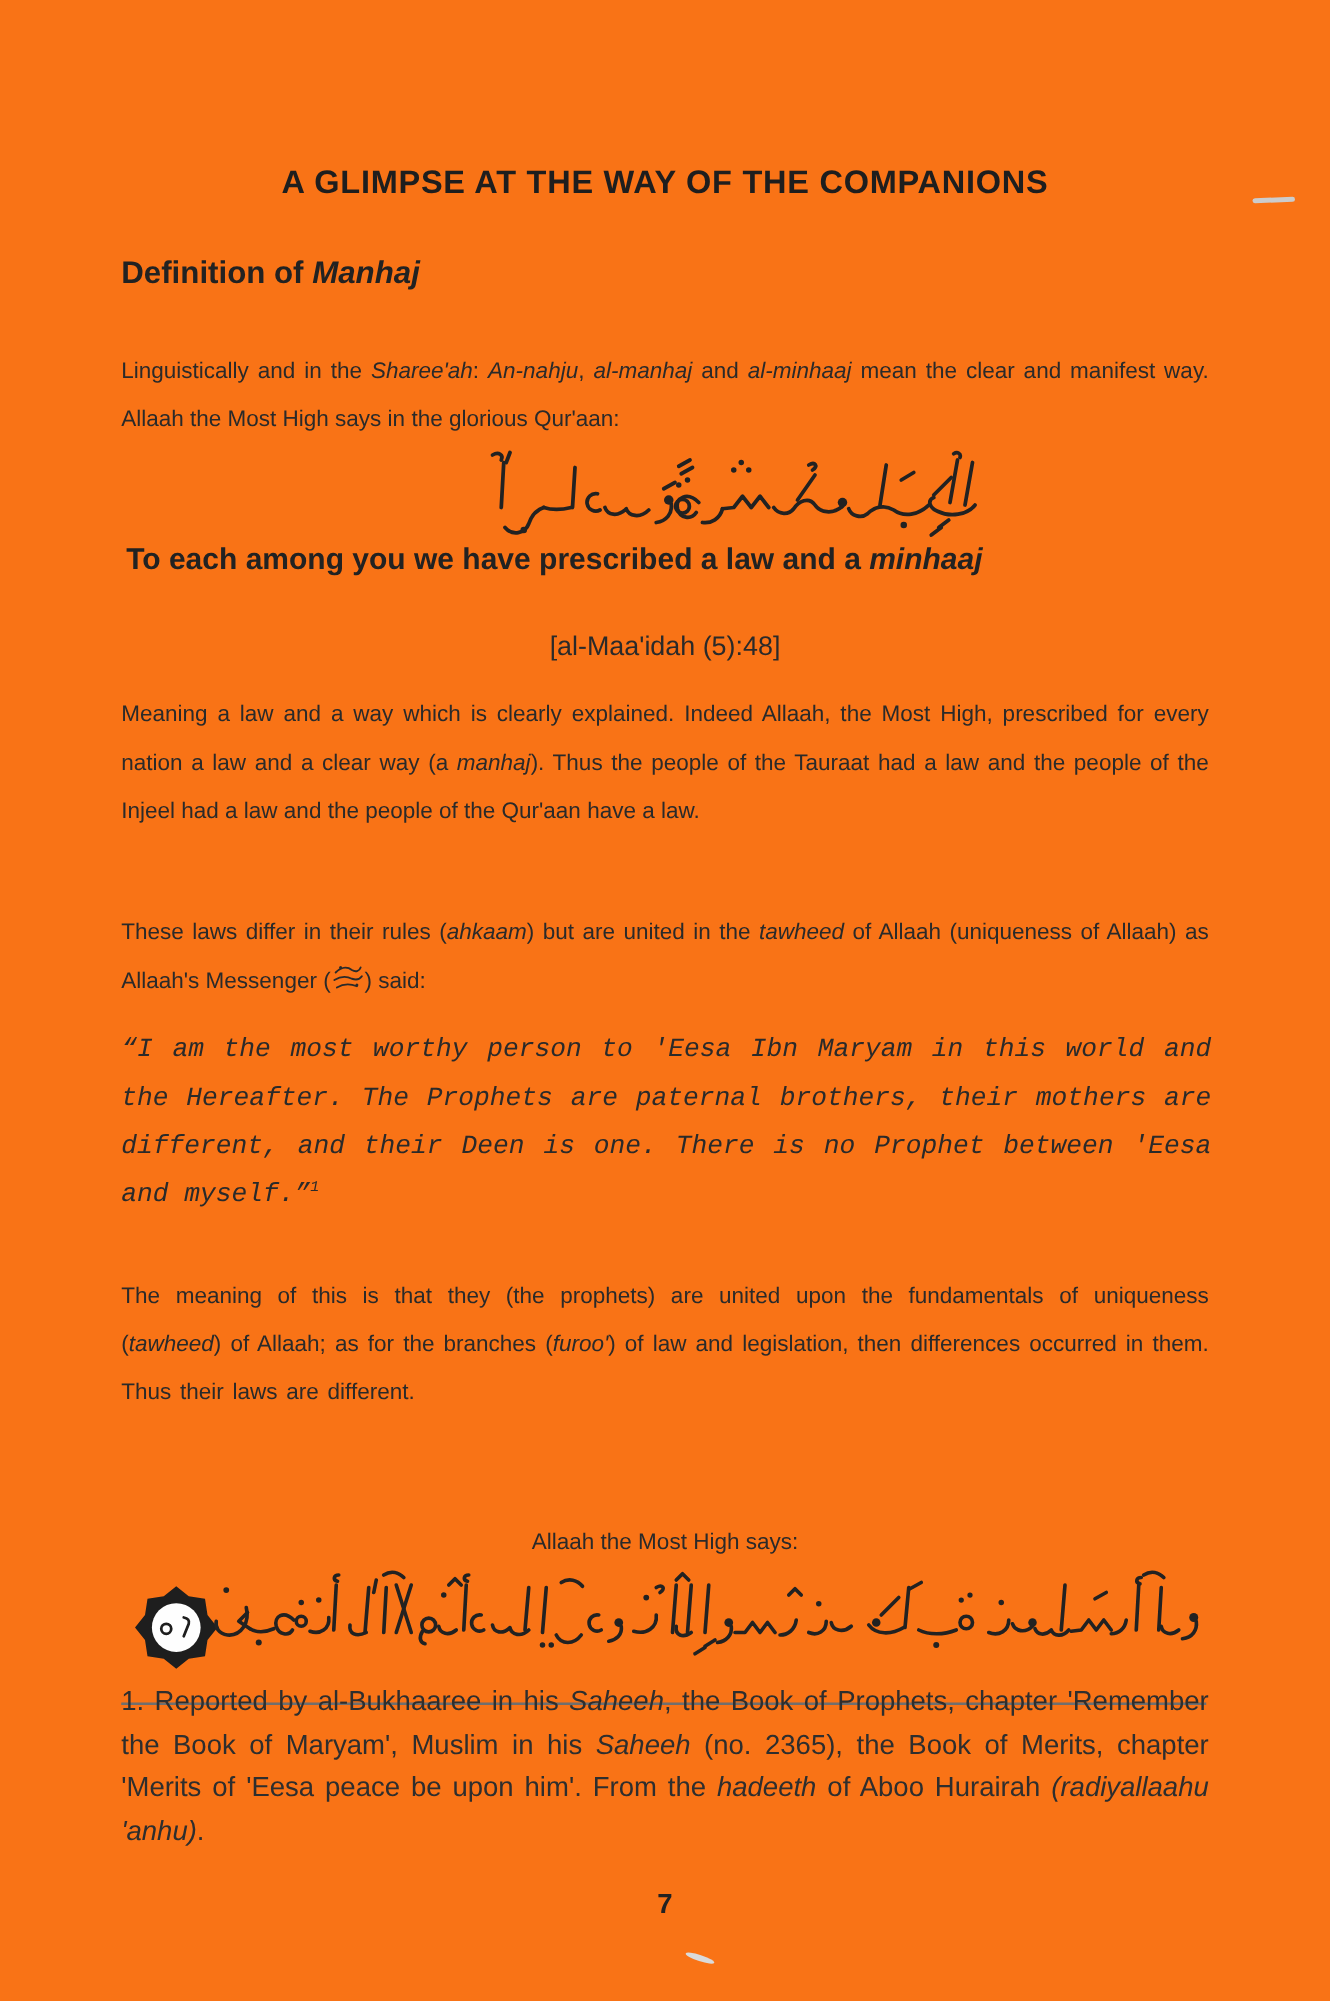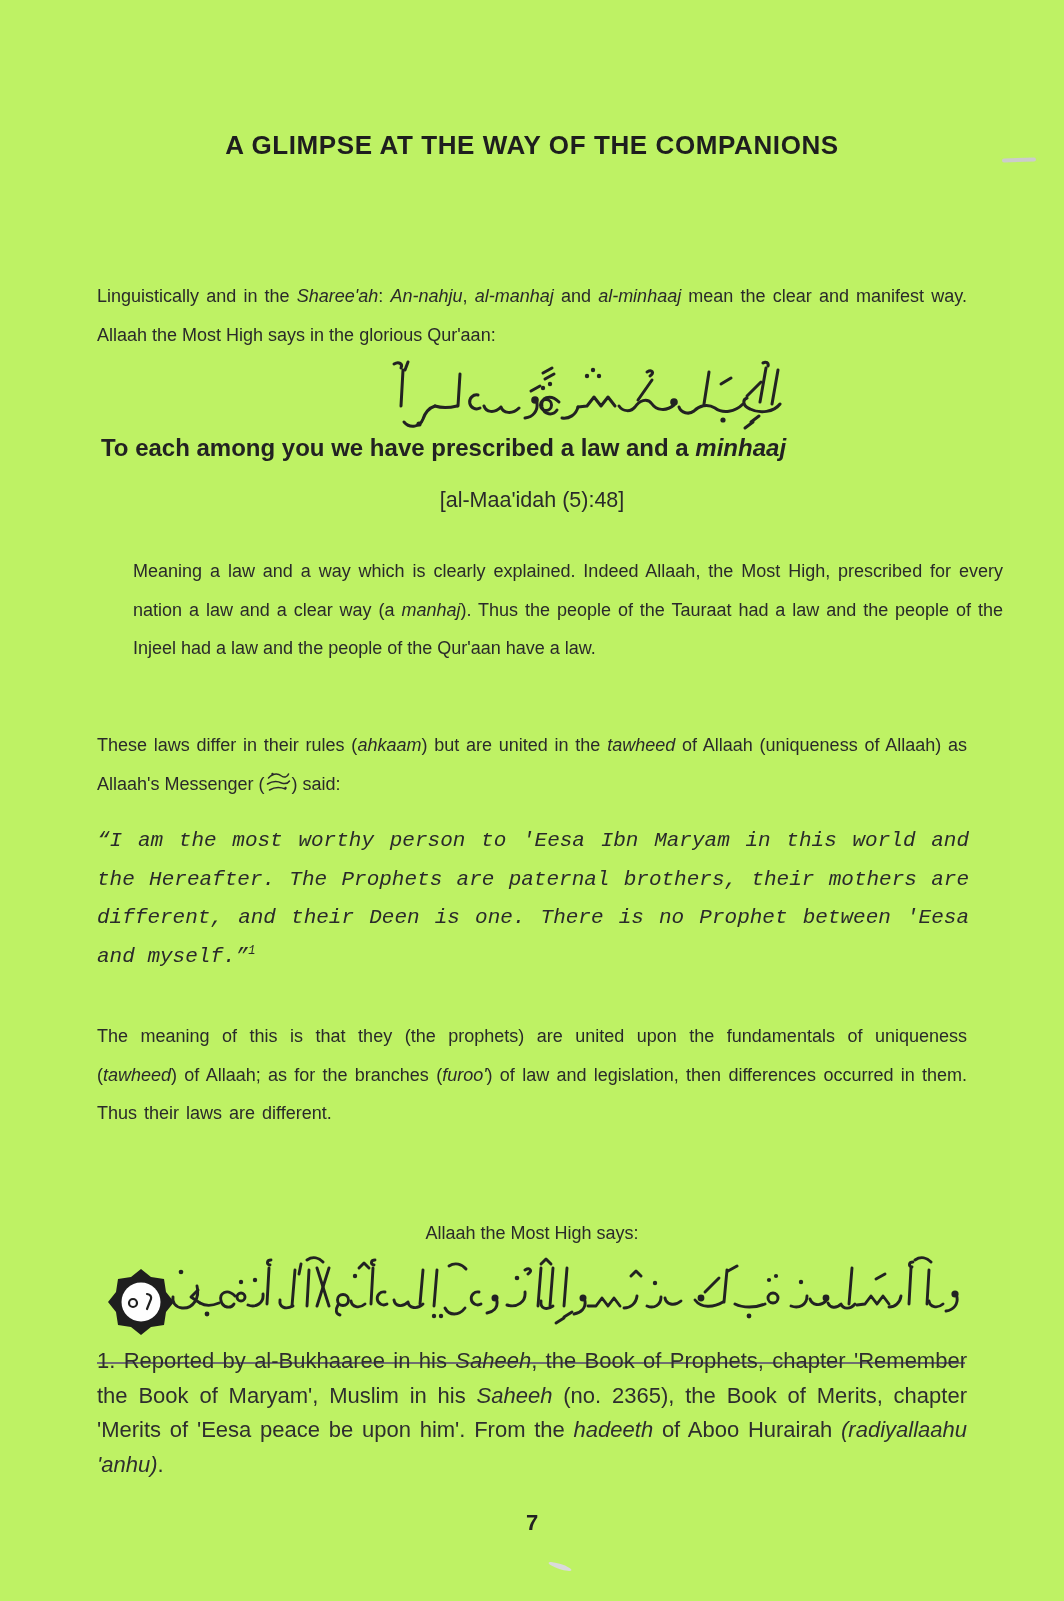"A GLIMPSE AT THE WAY" .page { background: #bef264 -> #f97316 }
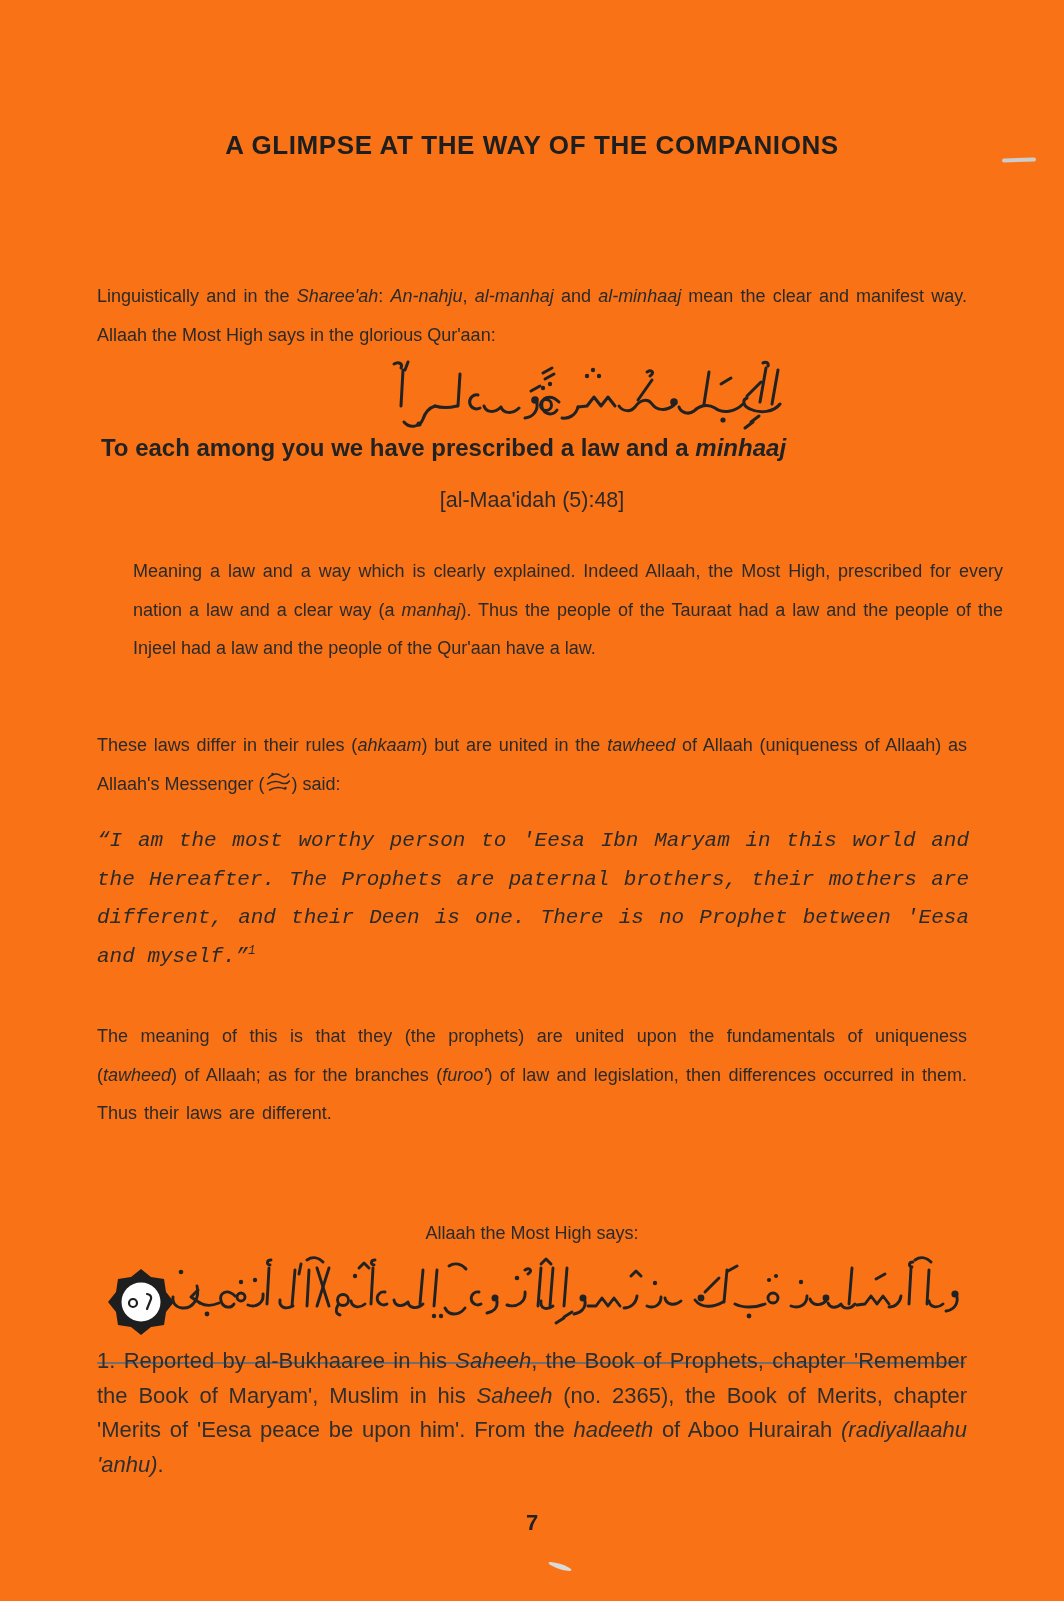"Definition of Manhaj" div.abs { html: none -> <div><span>Definition of </span><span>Manhaj</span></div> }
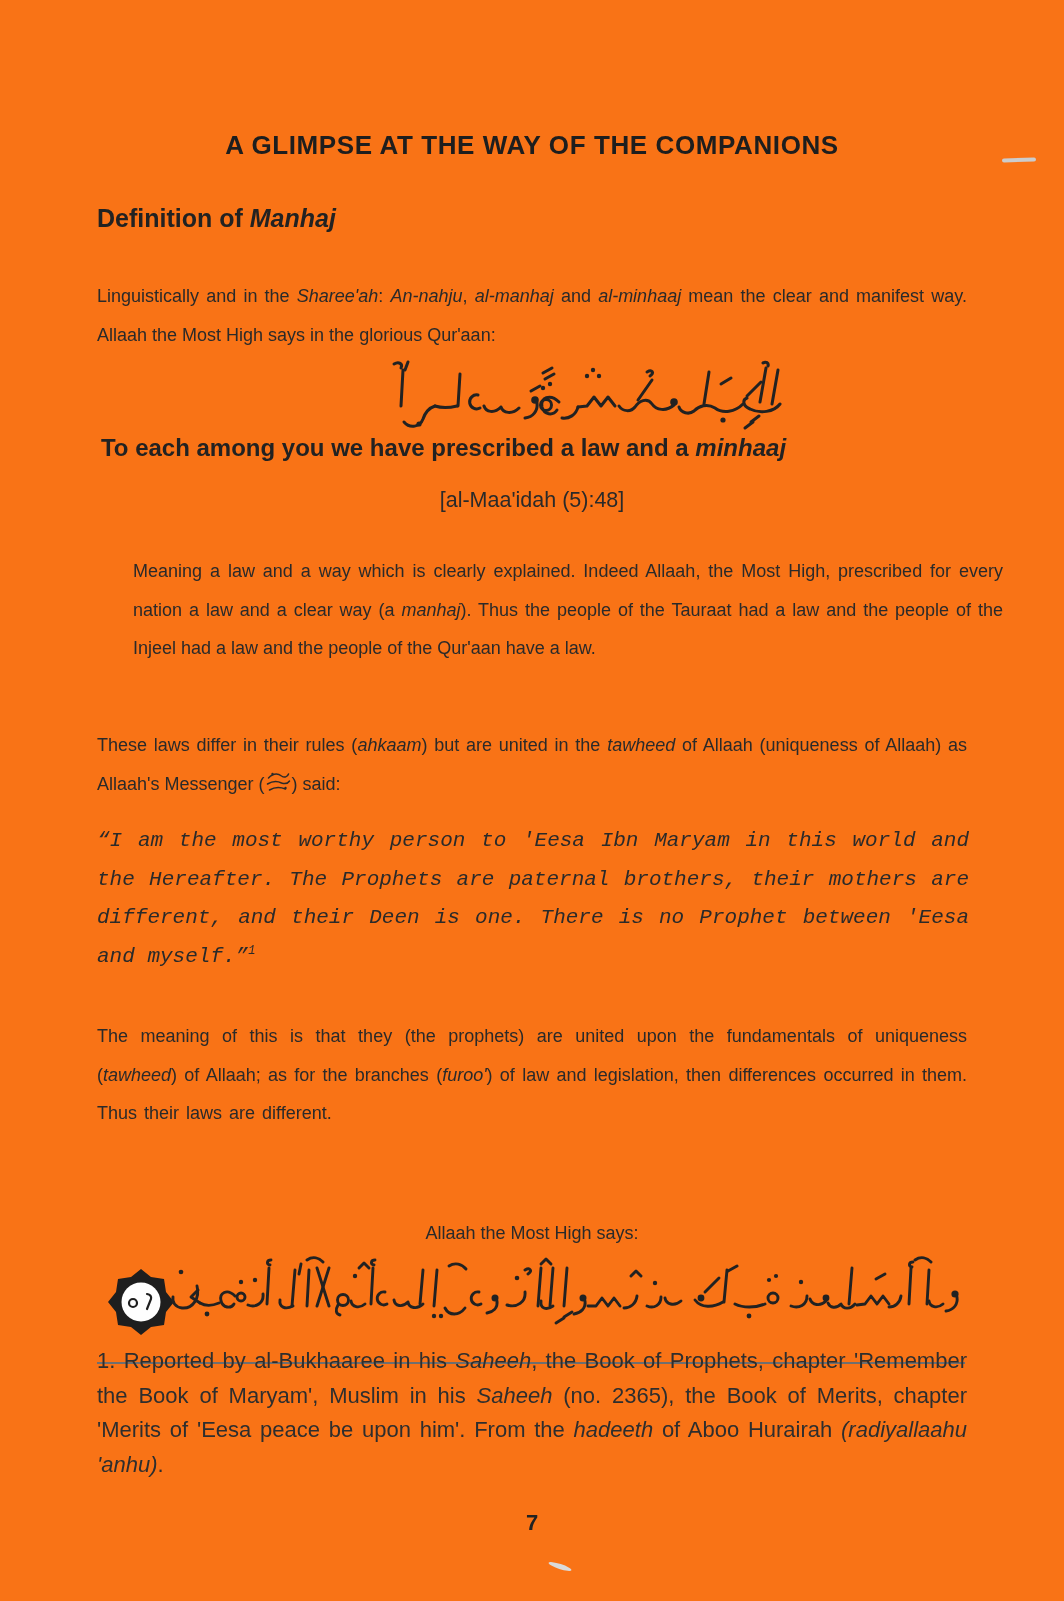"[al-Maa'idah (5):48]" .verse-citation { top: 484px -> 501px }
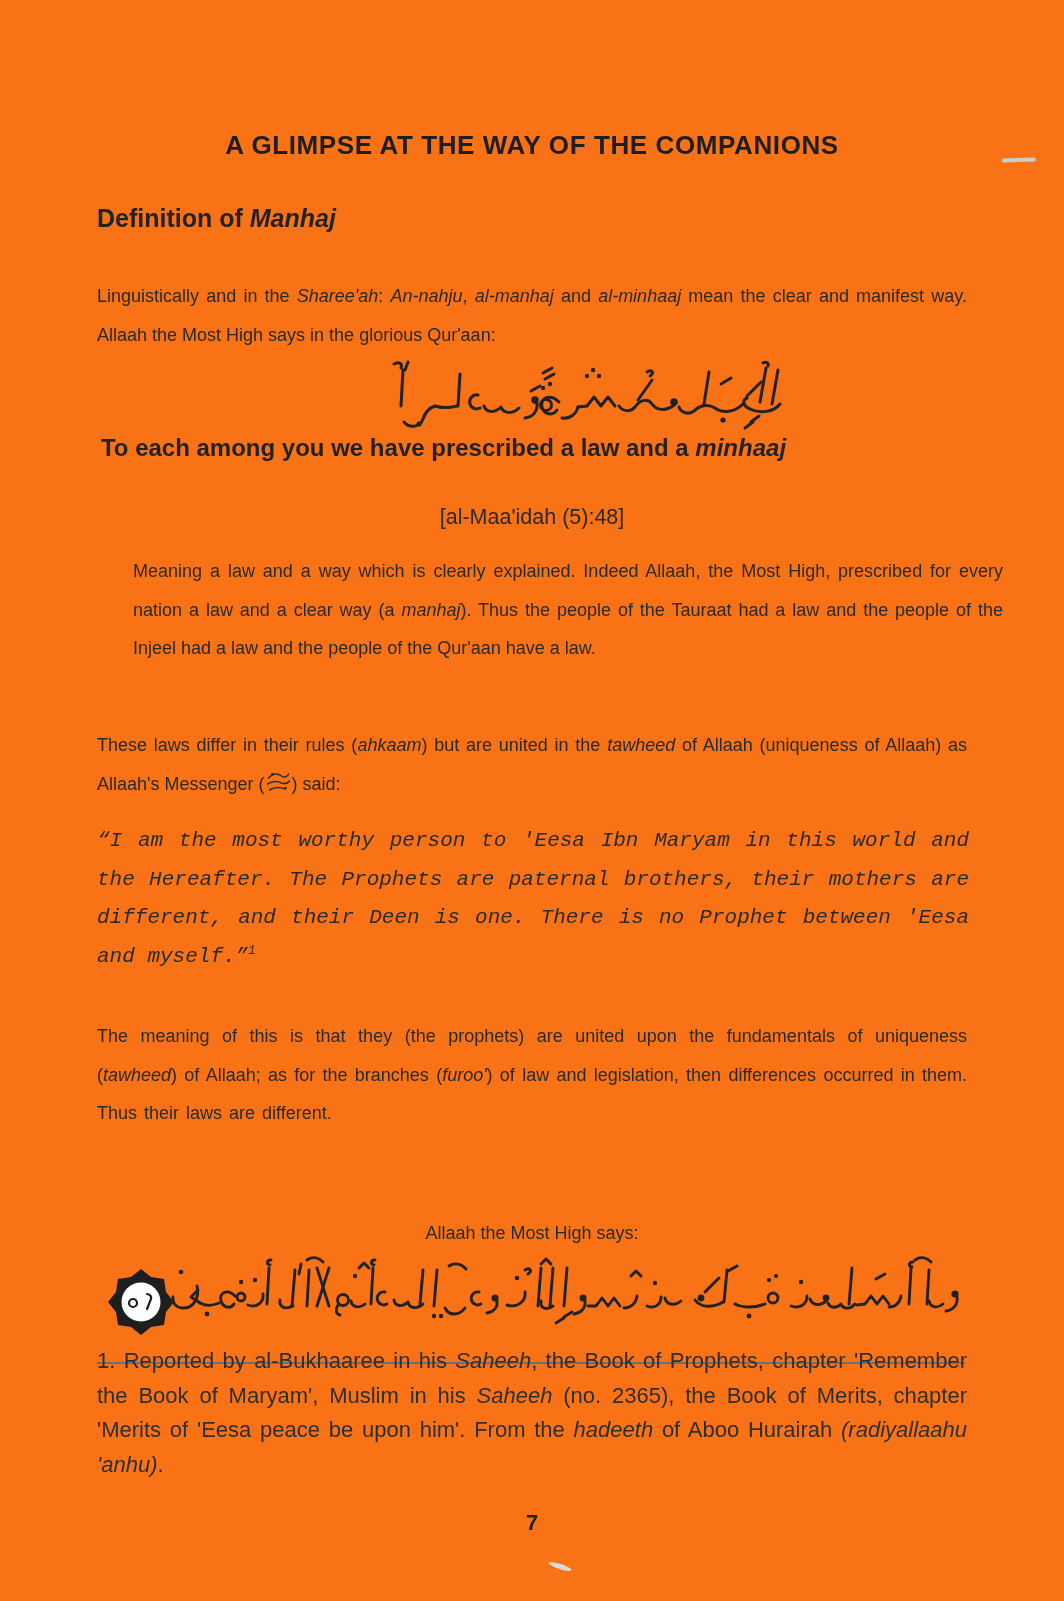"Meaning a law and a" .p-meaning { margin-left: 36px -> none }
